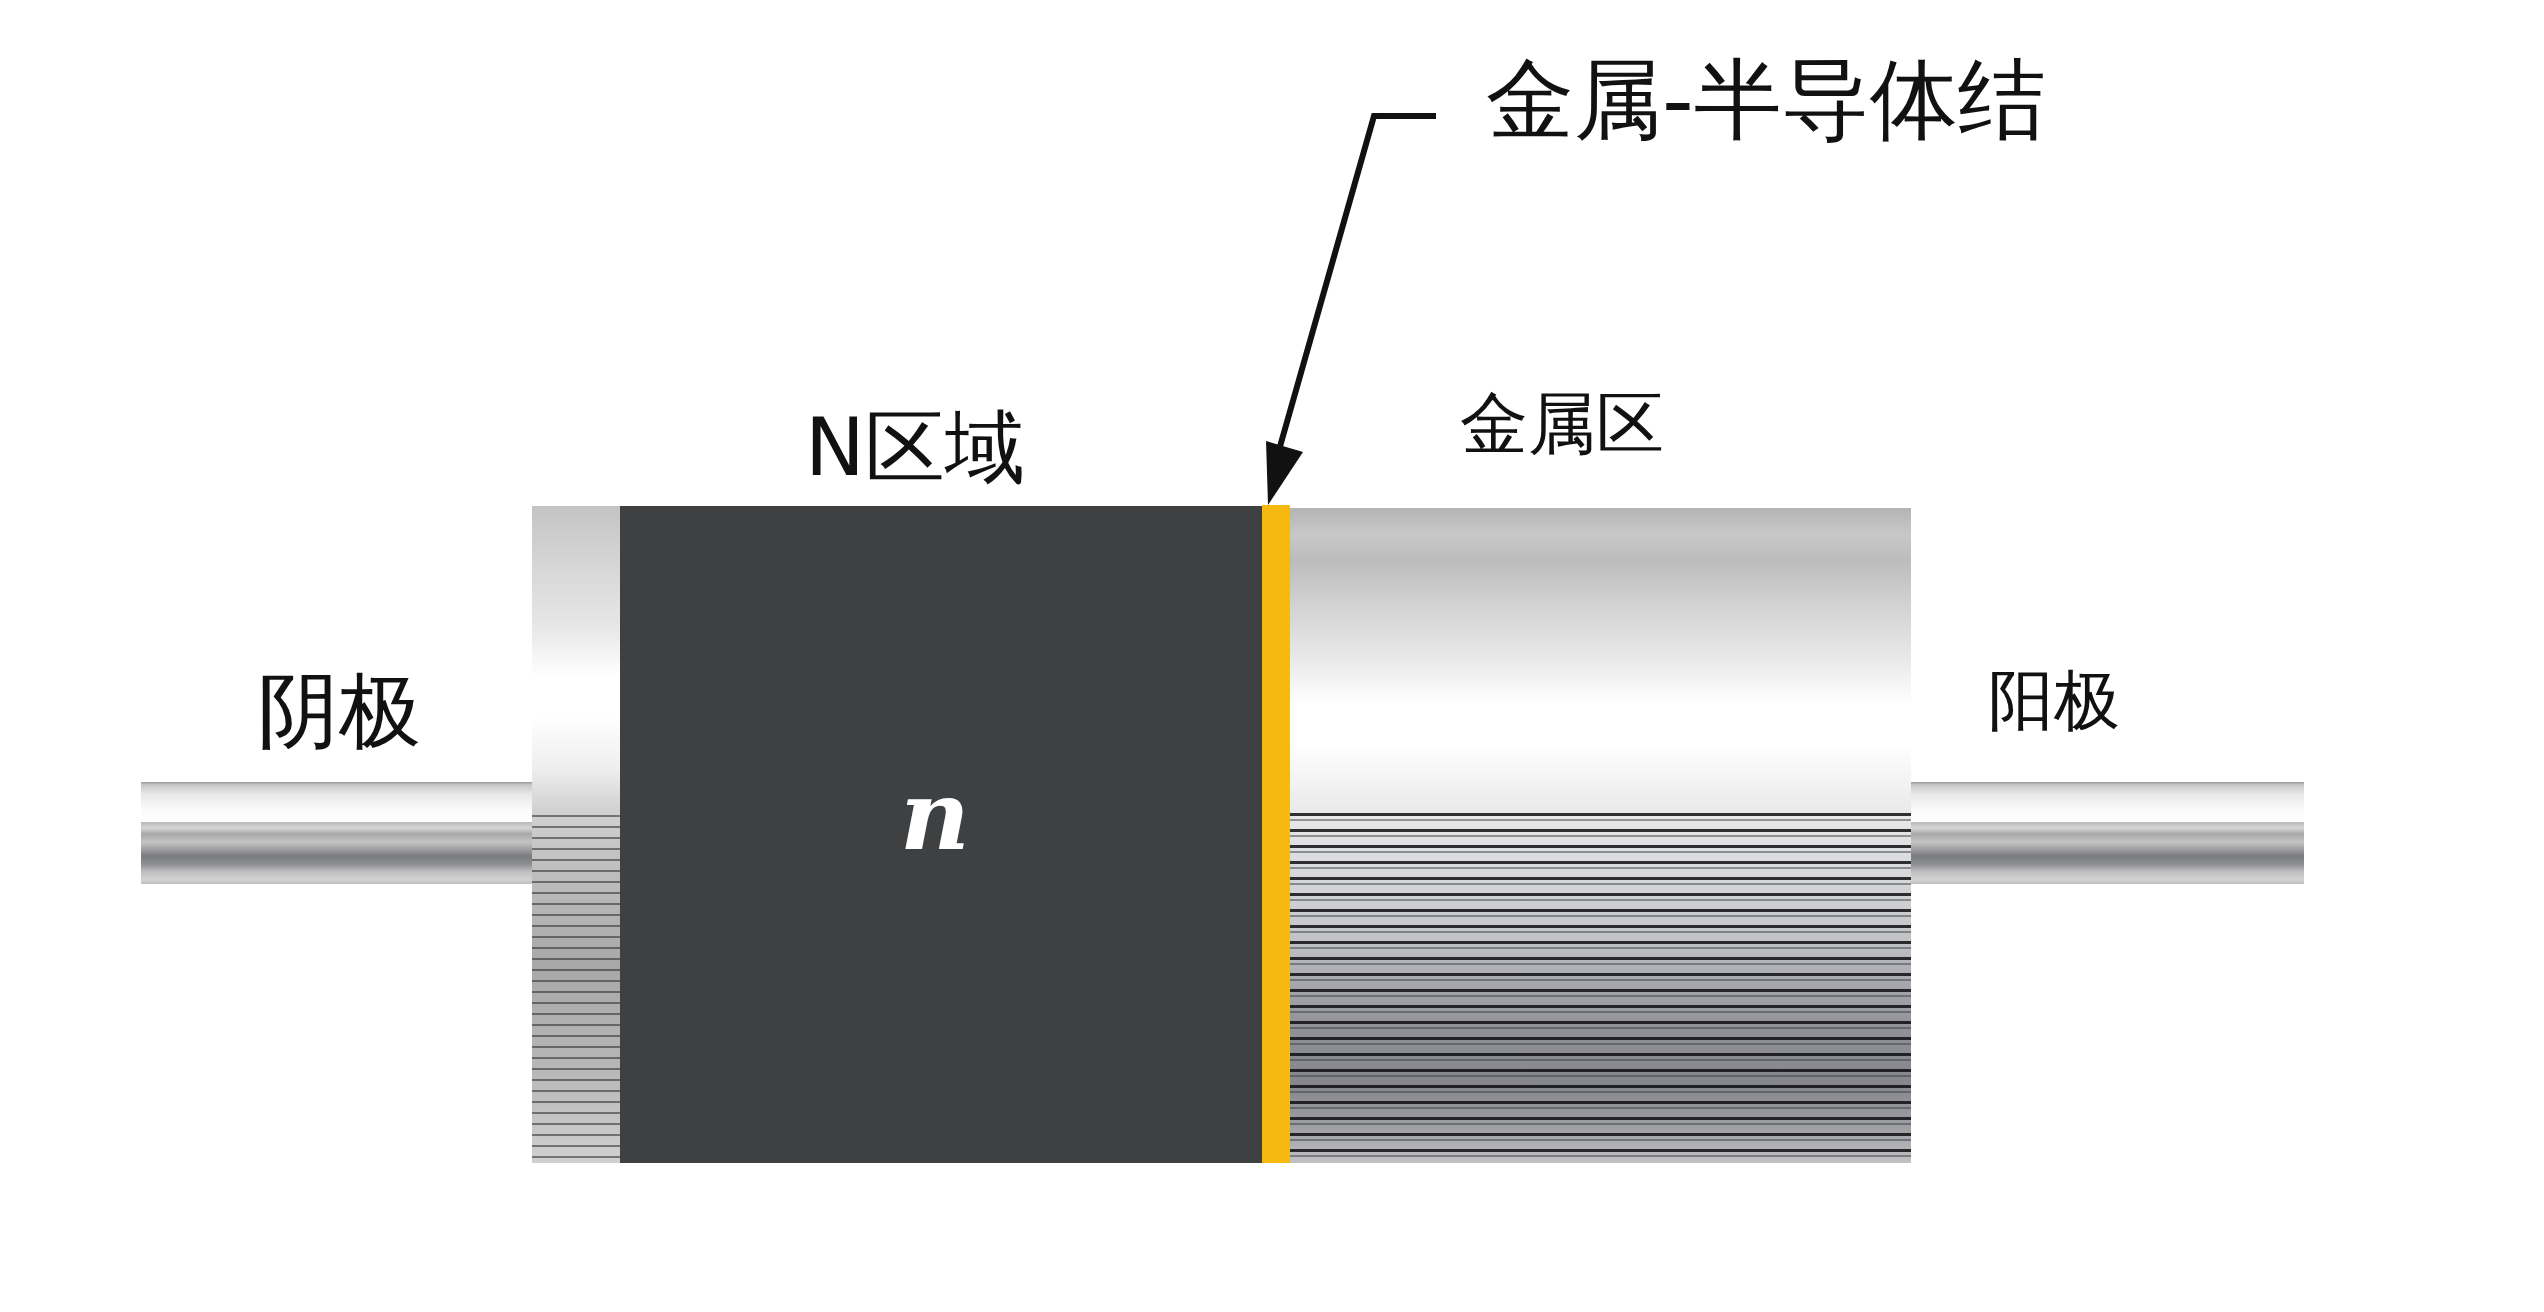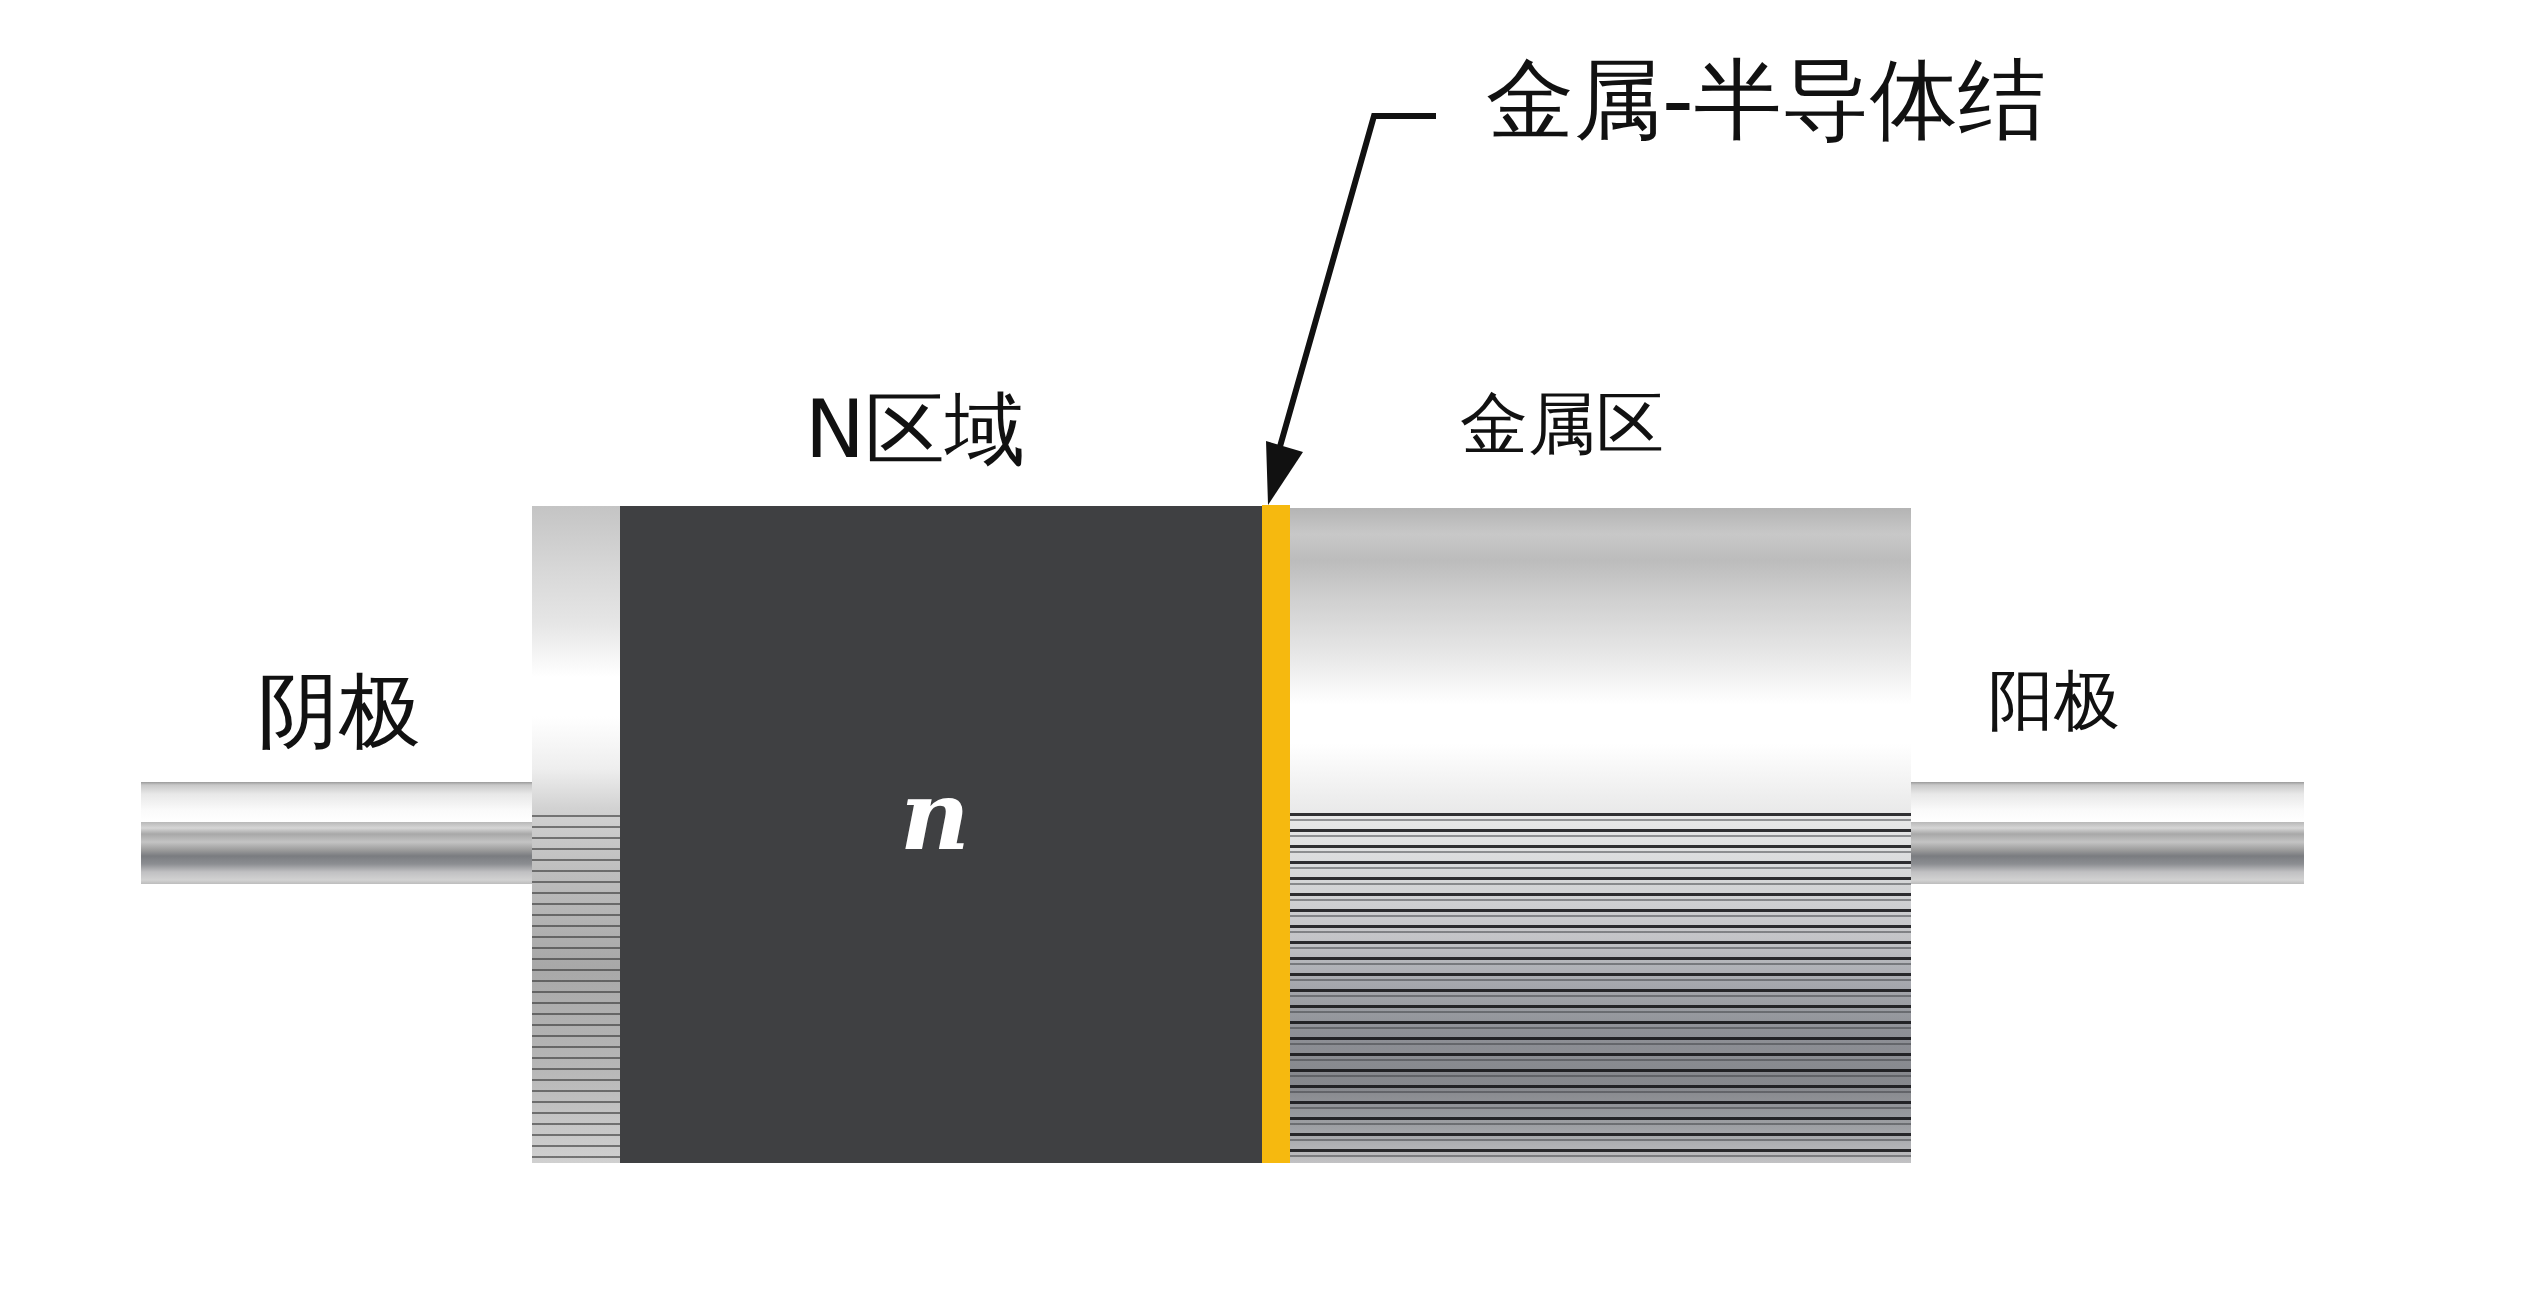"N区域" .lbl-n { top: 390px -> 408px }
